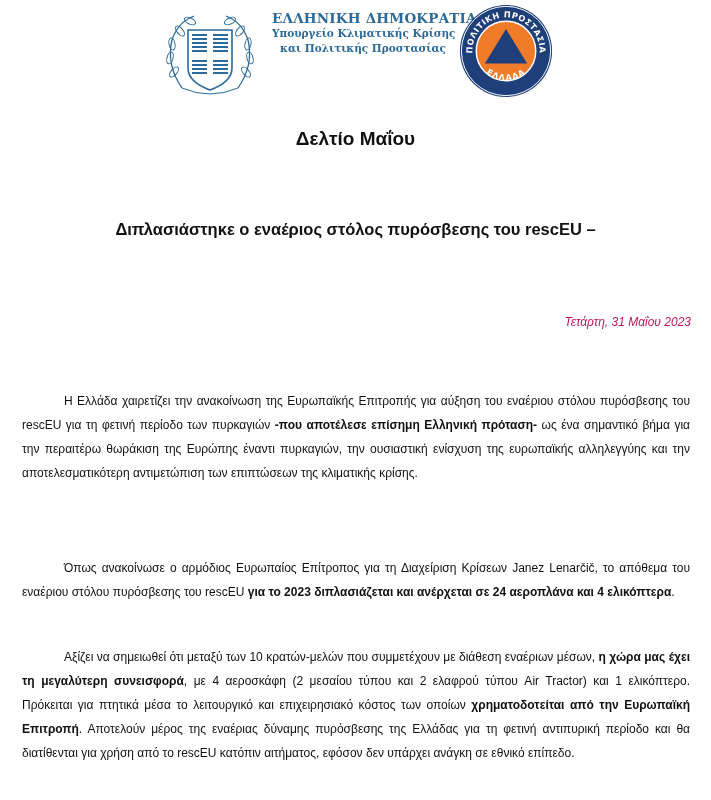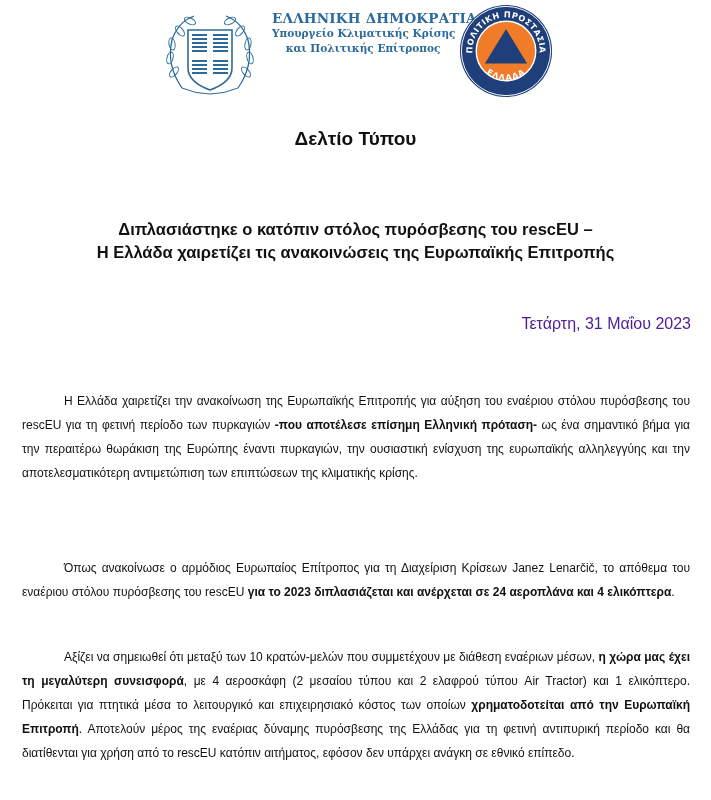"και Πολιτικής Επίτροπος" div { text: Επίτροπος -> Προστασίας }
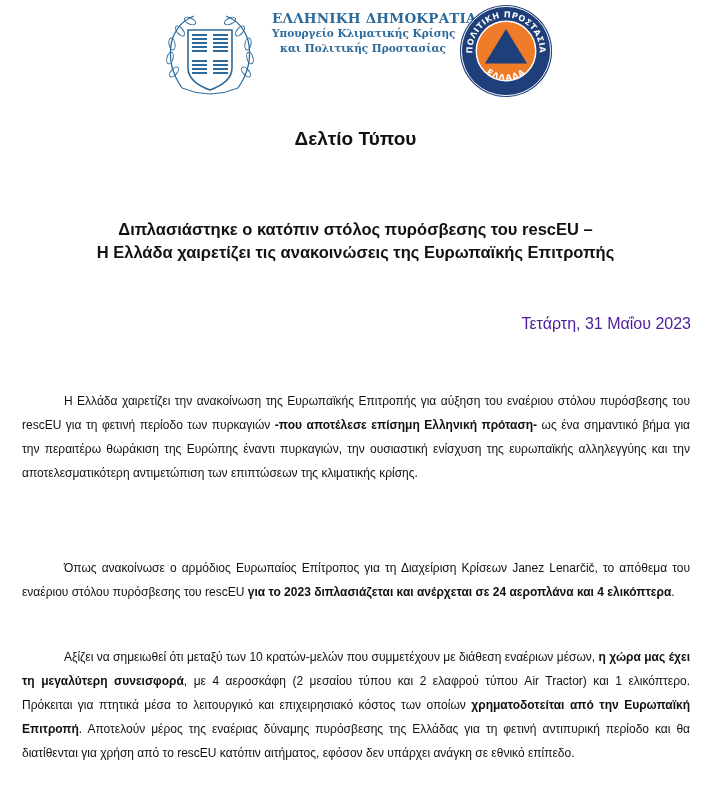"Δελτίο Τύπου" div.doc-type { text: Τύπου -> Μαΐου }
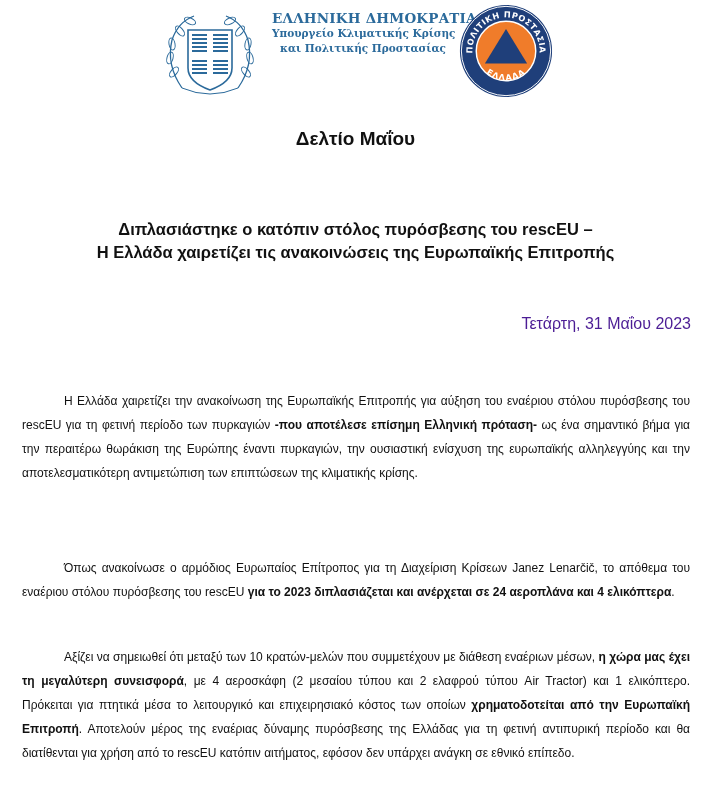"Διπλασιάστηκε ο κατόπιν στόλος" div { text: κατόπιν -> εναέριος }
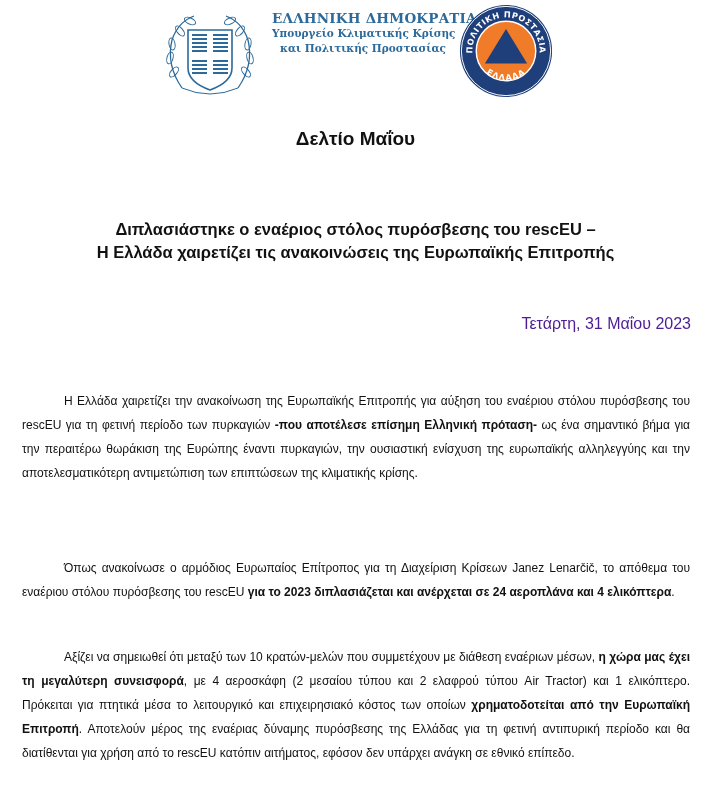"Η Ελλάδα χαιρετίζει τις ανακοινώσεις" div { html: <div>Η Ελλάδα χαιρετίζει τις ανακοινώσεις της Ευρωπαϊκής Επιτροπής</div> -> none }
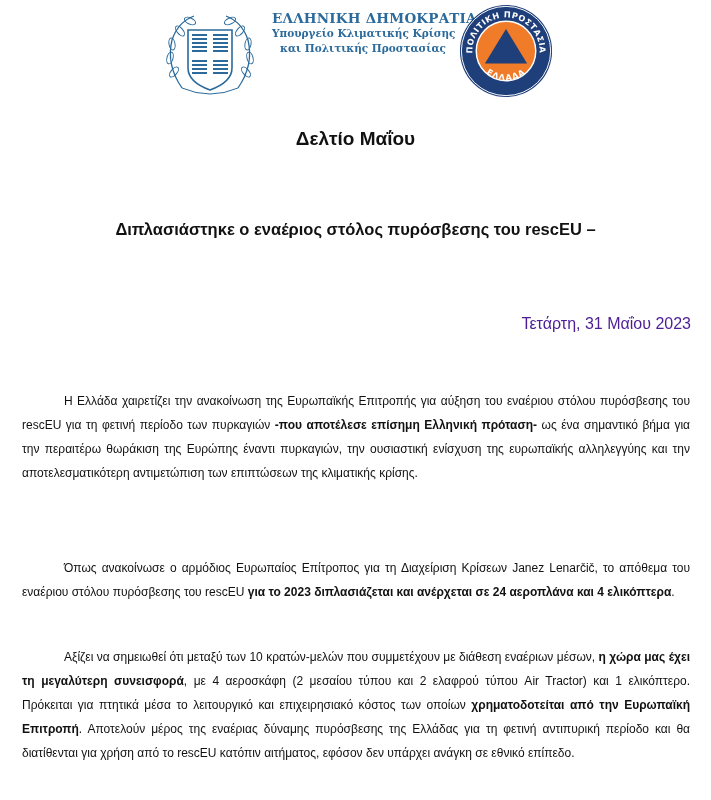"Τετάρτη, 31 Μαΐου 2023" .date { color: #4c1d95 -> #be185d; font-size: 16px -> 12px; font-style: none -> italic }
